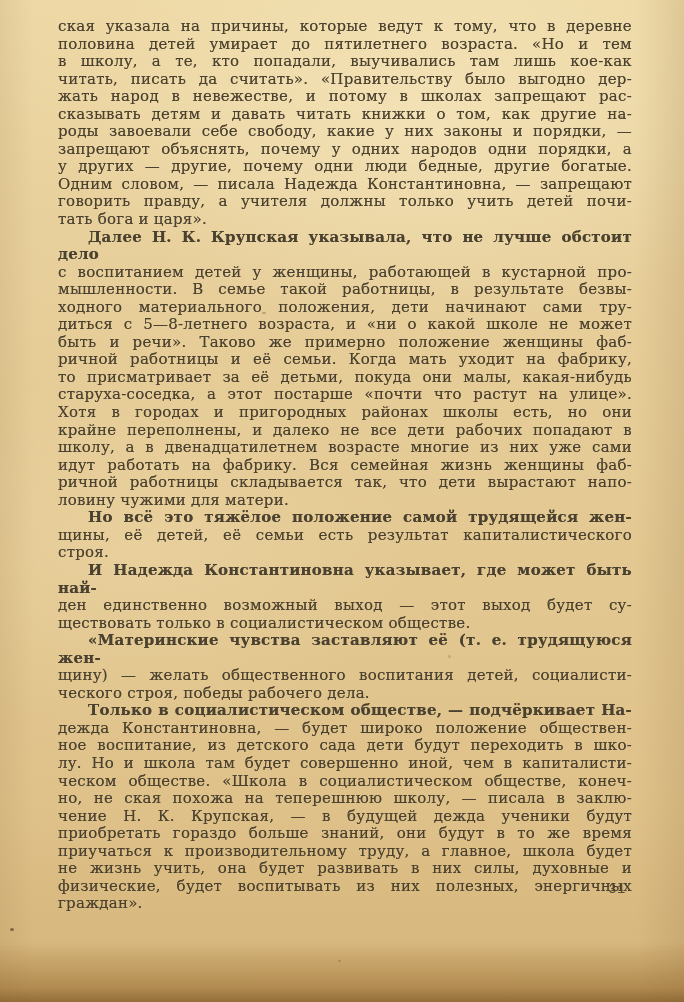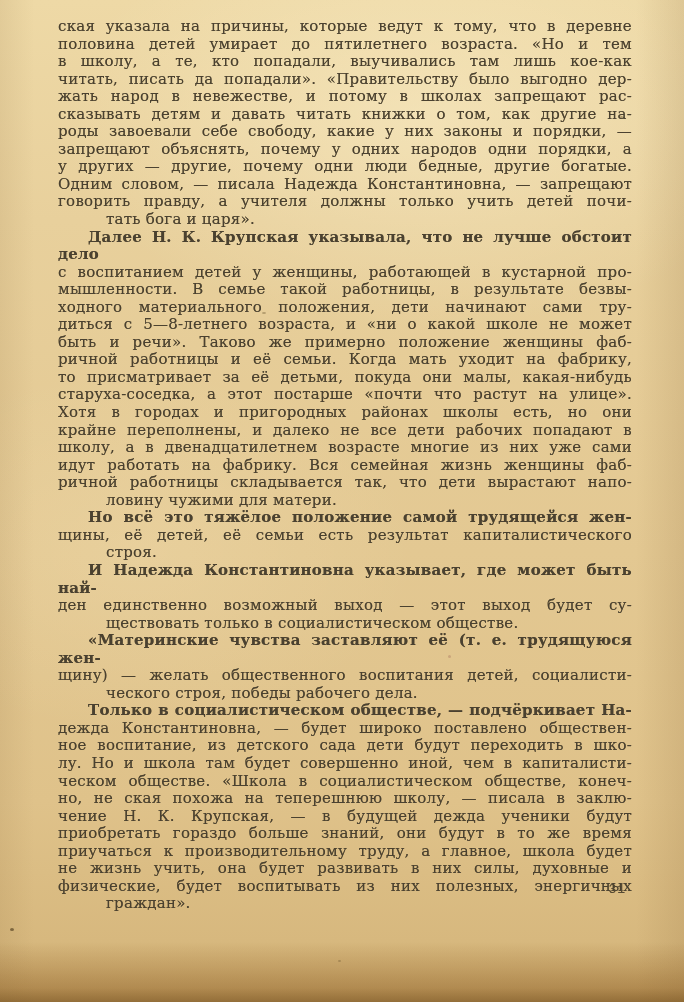"читать, писать да попадали»." div.line { text: попадали -> считать }
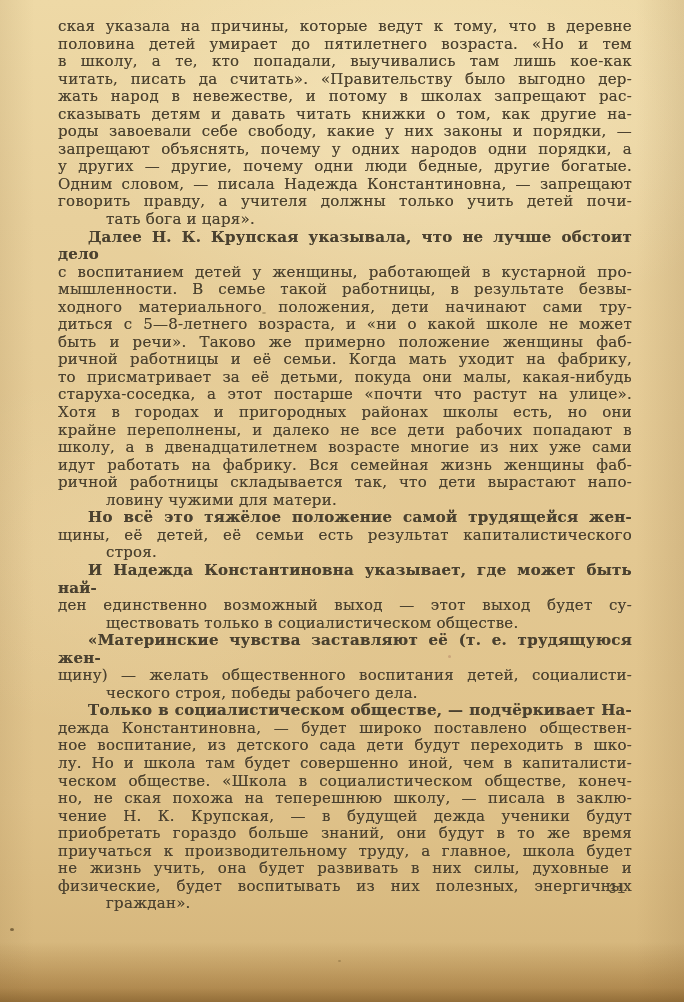"тать бога и царя»." .line.last { margin-left: 48px -> none }
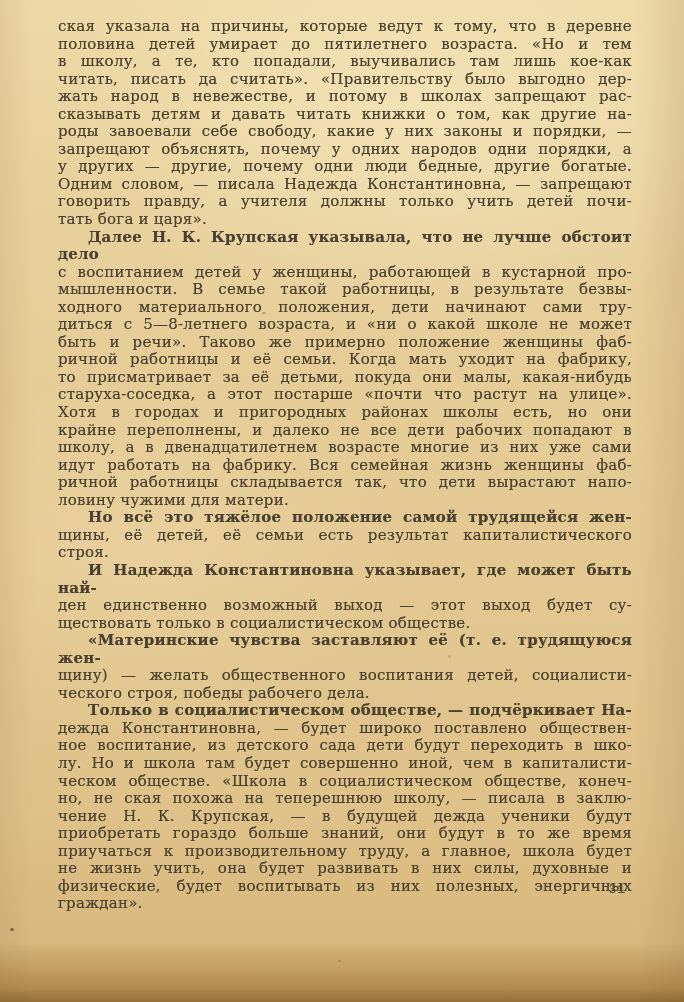"дежда Константиновна, — будет широко" div.line { text: поставлено -> положение }
